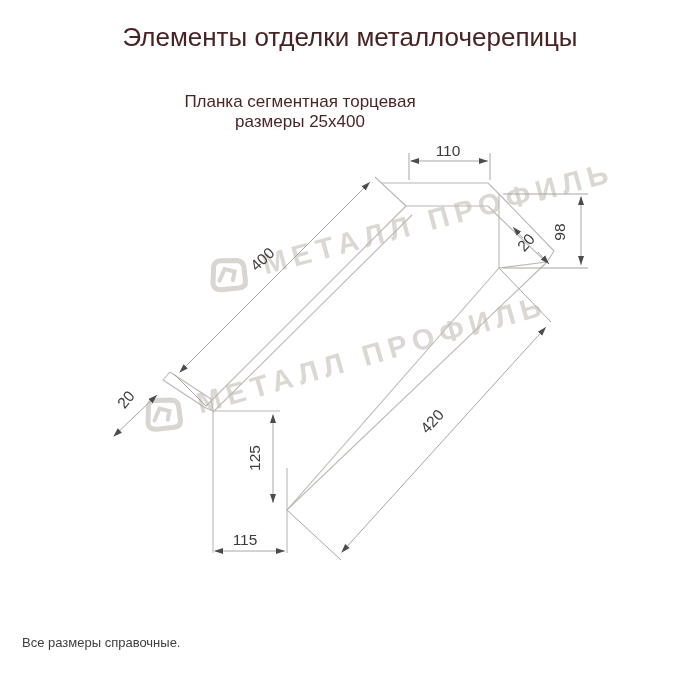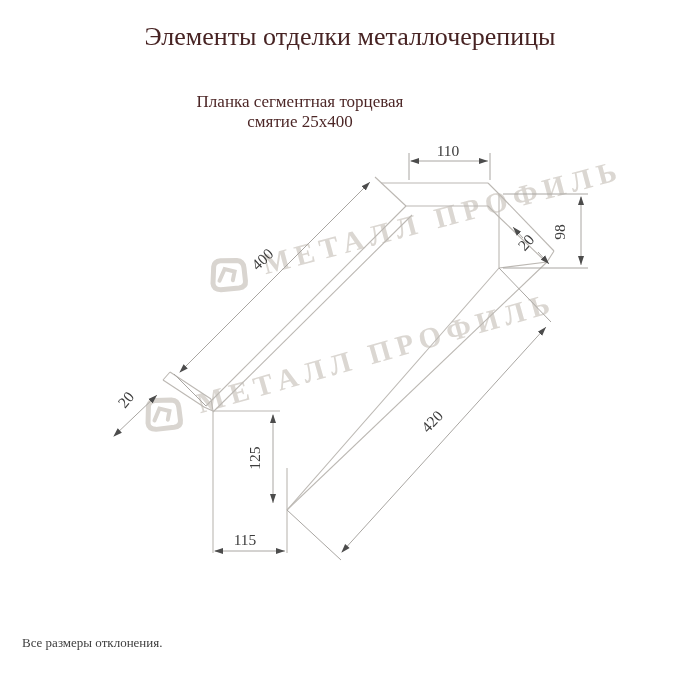"Элементы отделки металлочерепицы" .page { font-family: Liberation Serif, serif -> Liberation Sans, sans-serif }
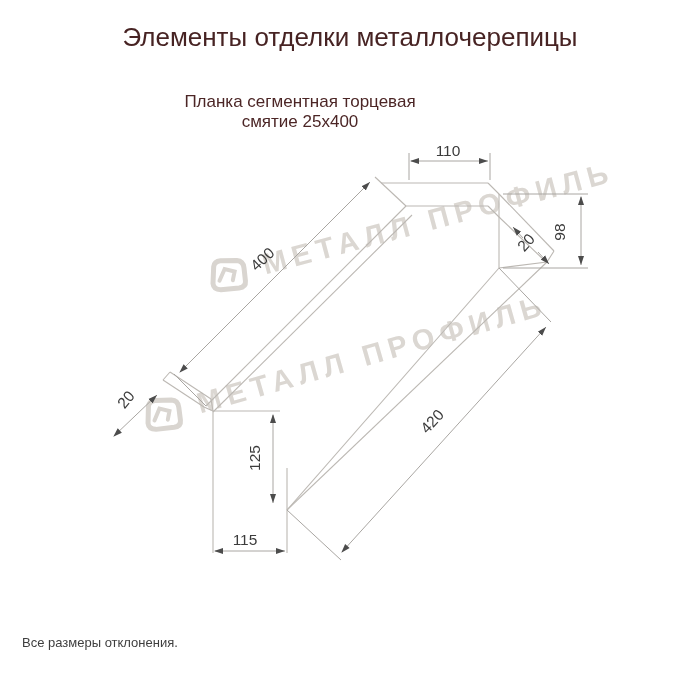"смятие 25x400" div { text: смятие -> размеры }
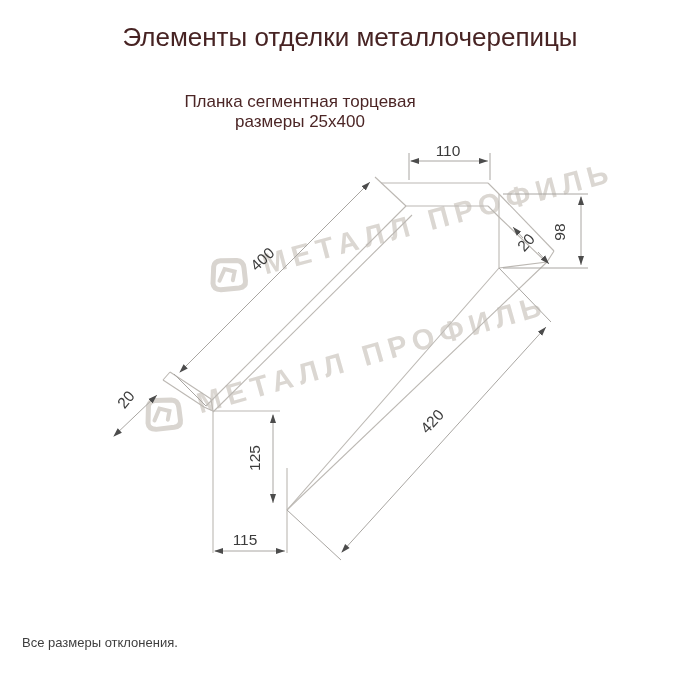"Все размеры отклонения." div { text: отклонения -> справочные }
